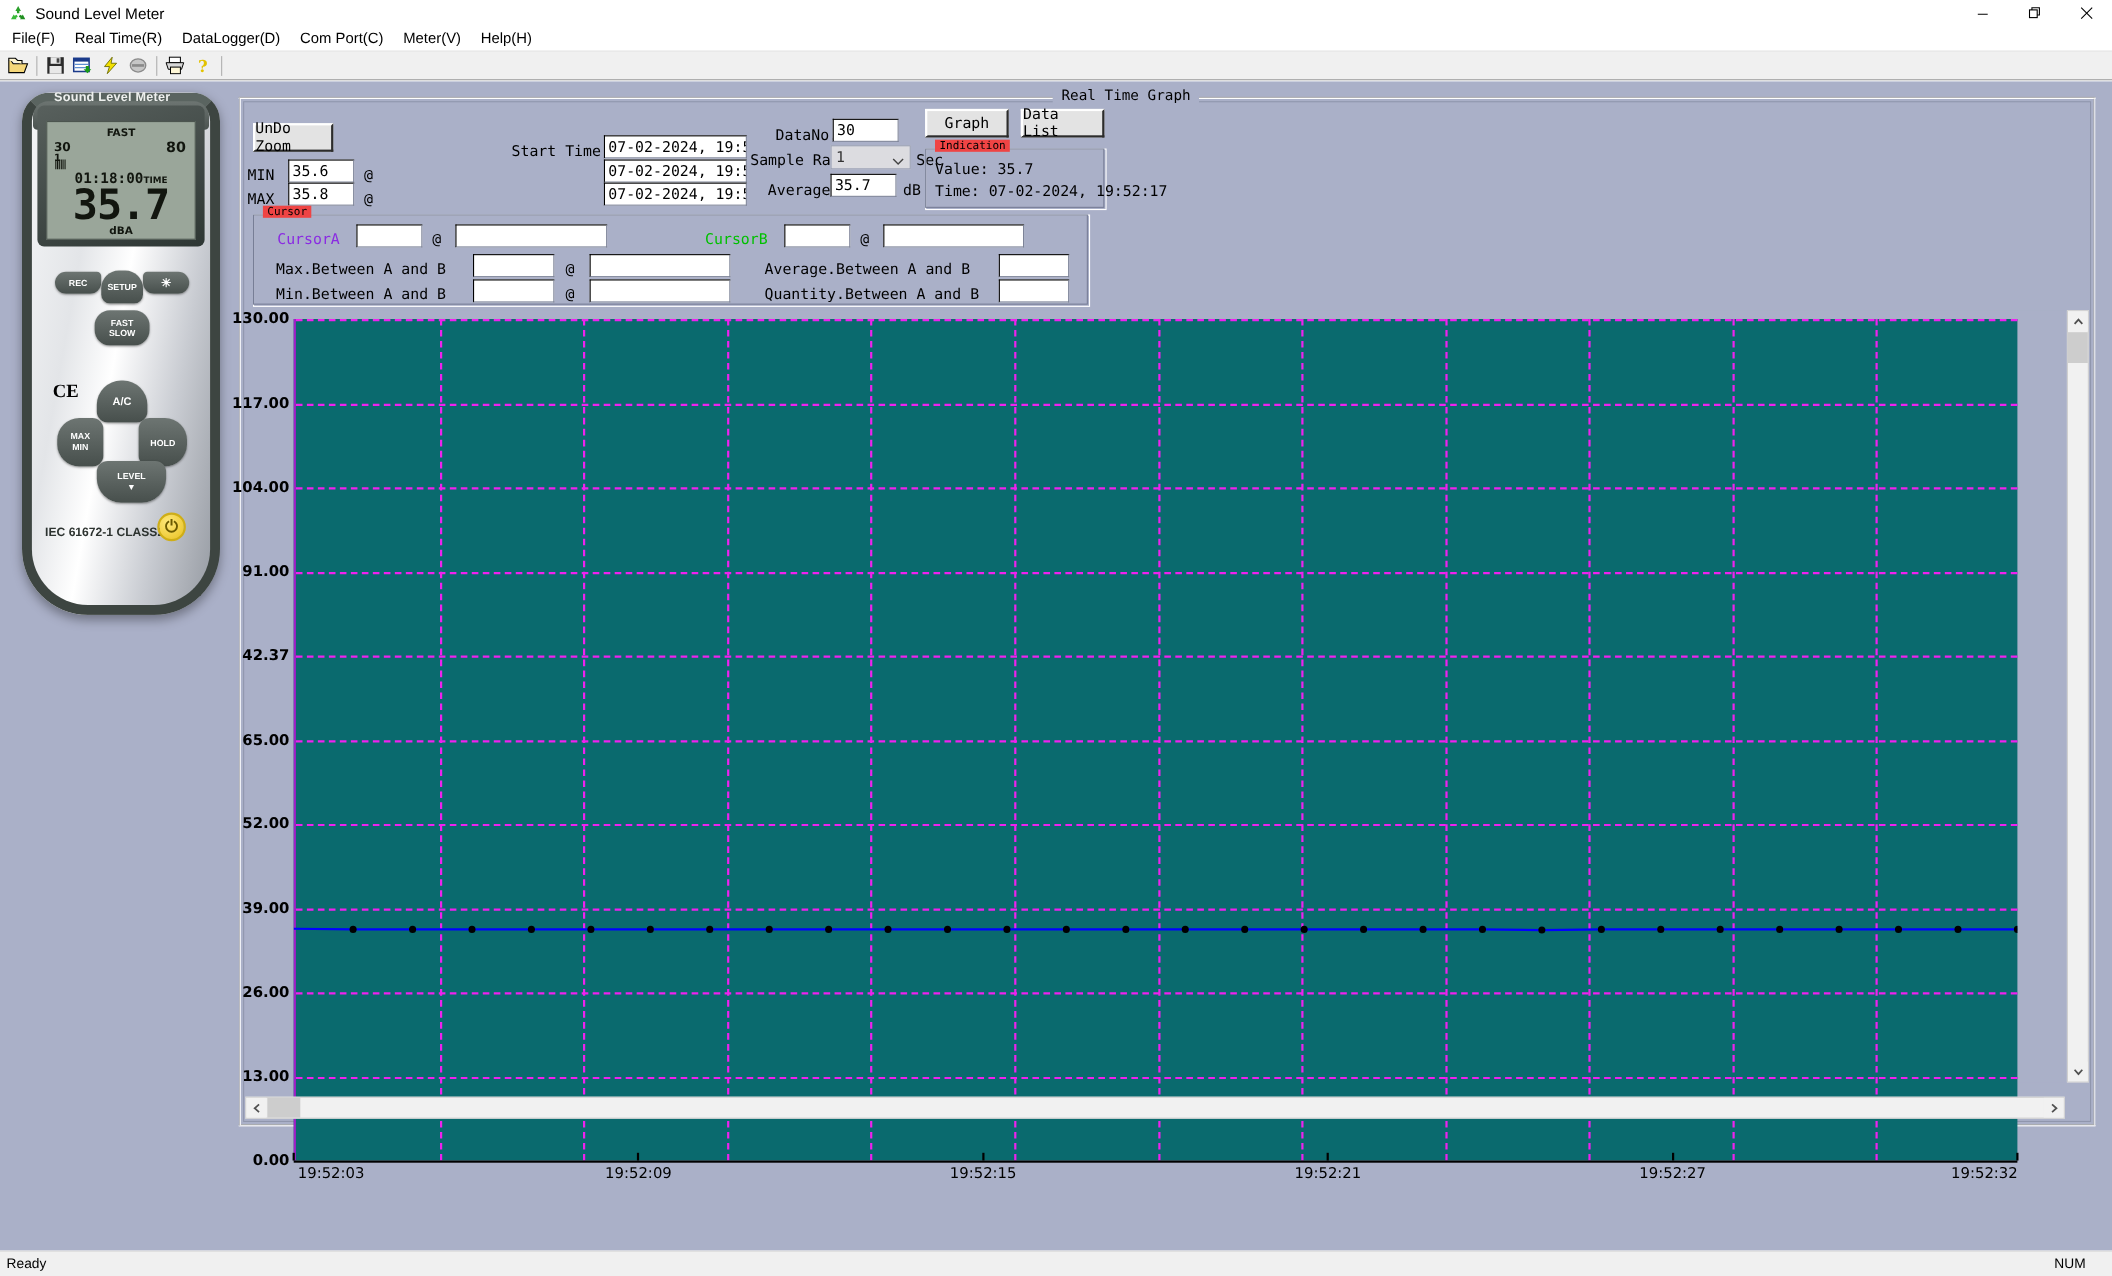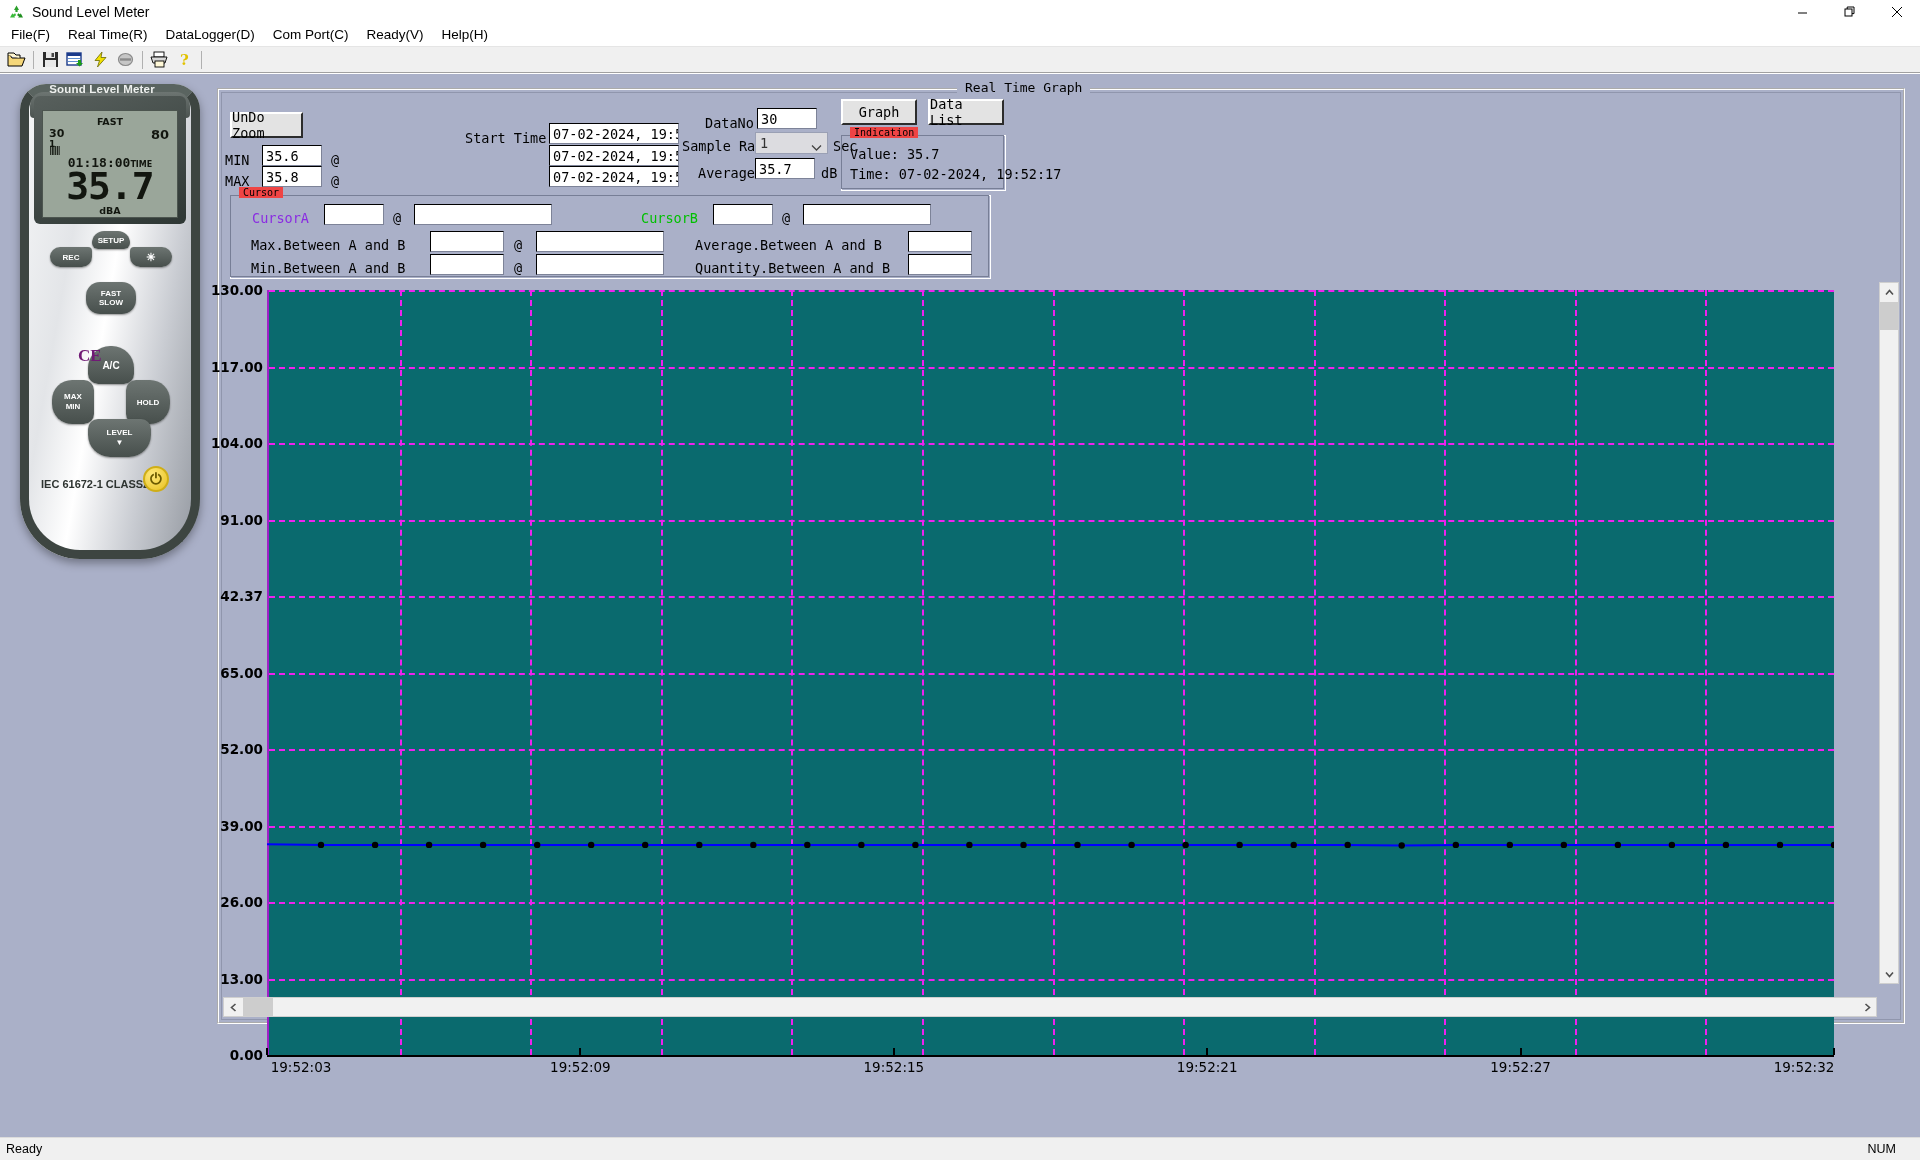"Ready(V)" div.menu-item { text: Ready -> Meter }
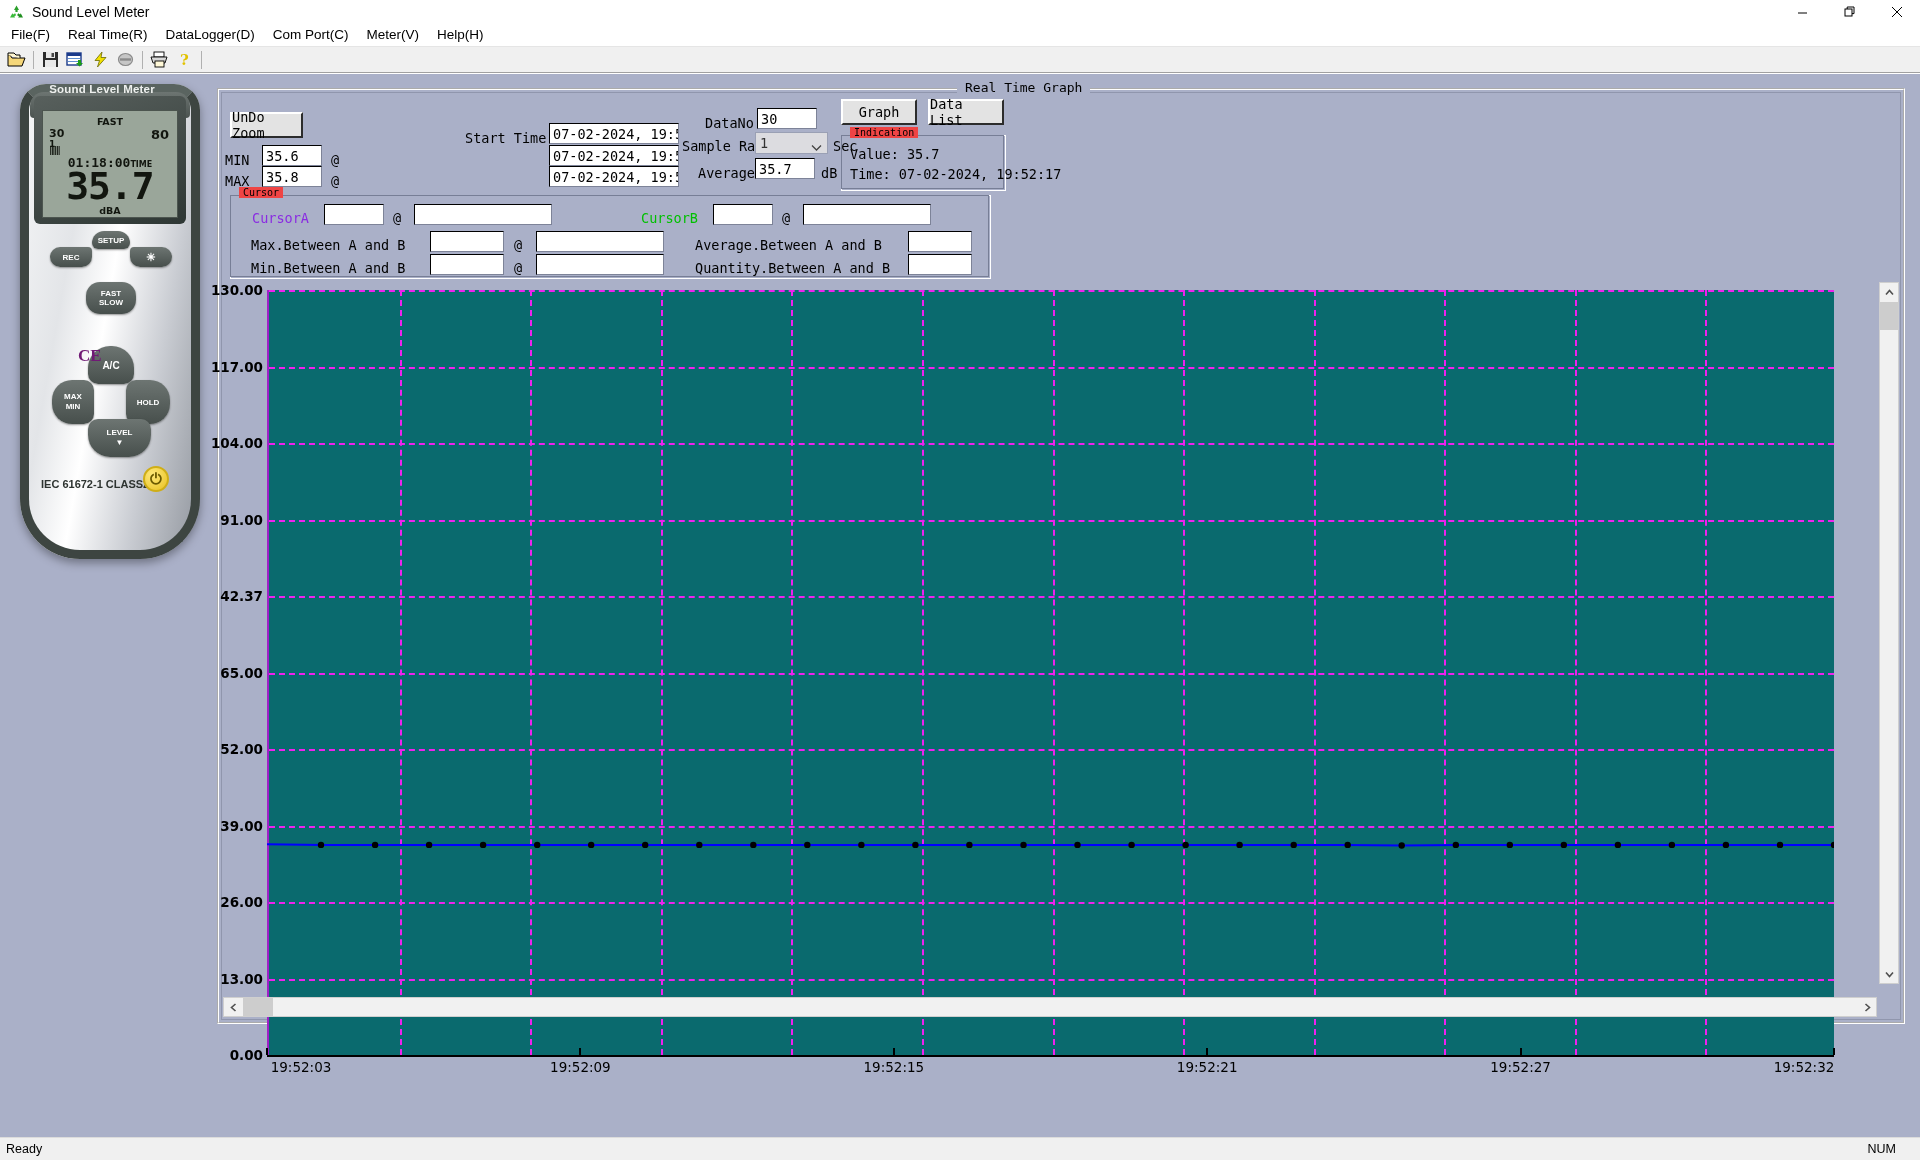"SETUP" div.dev-btn { height: 18px -> 30px; top: 157px -> 172px }
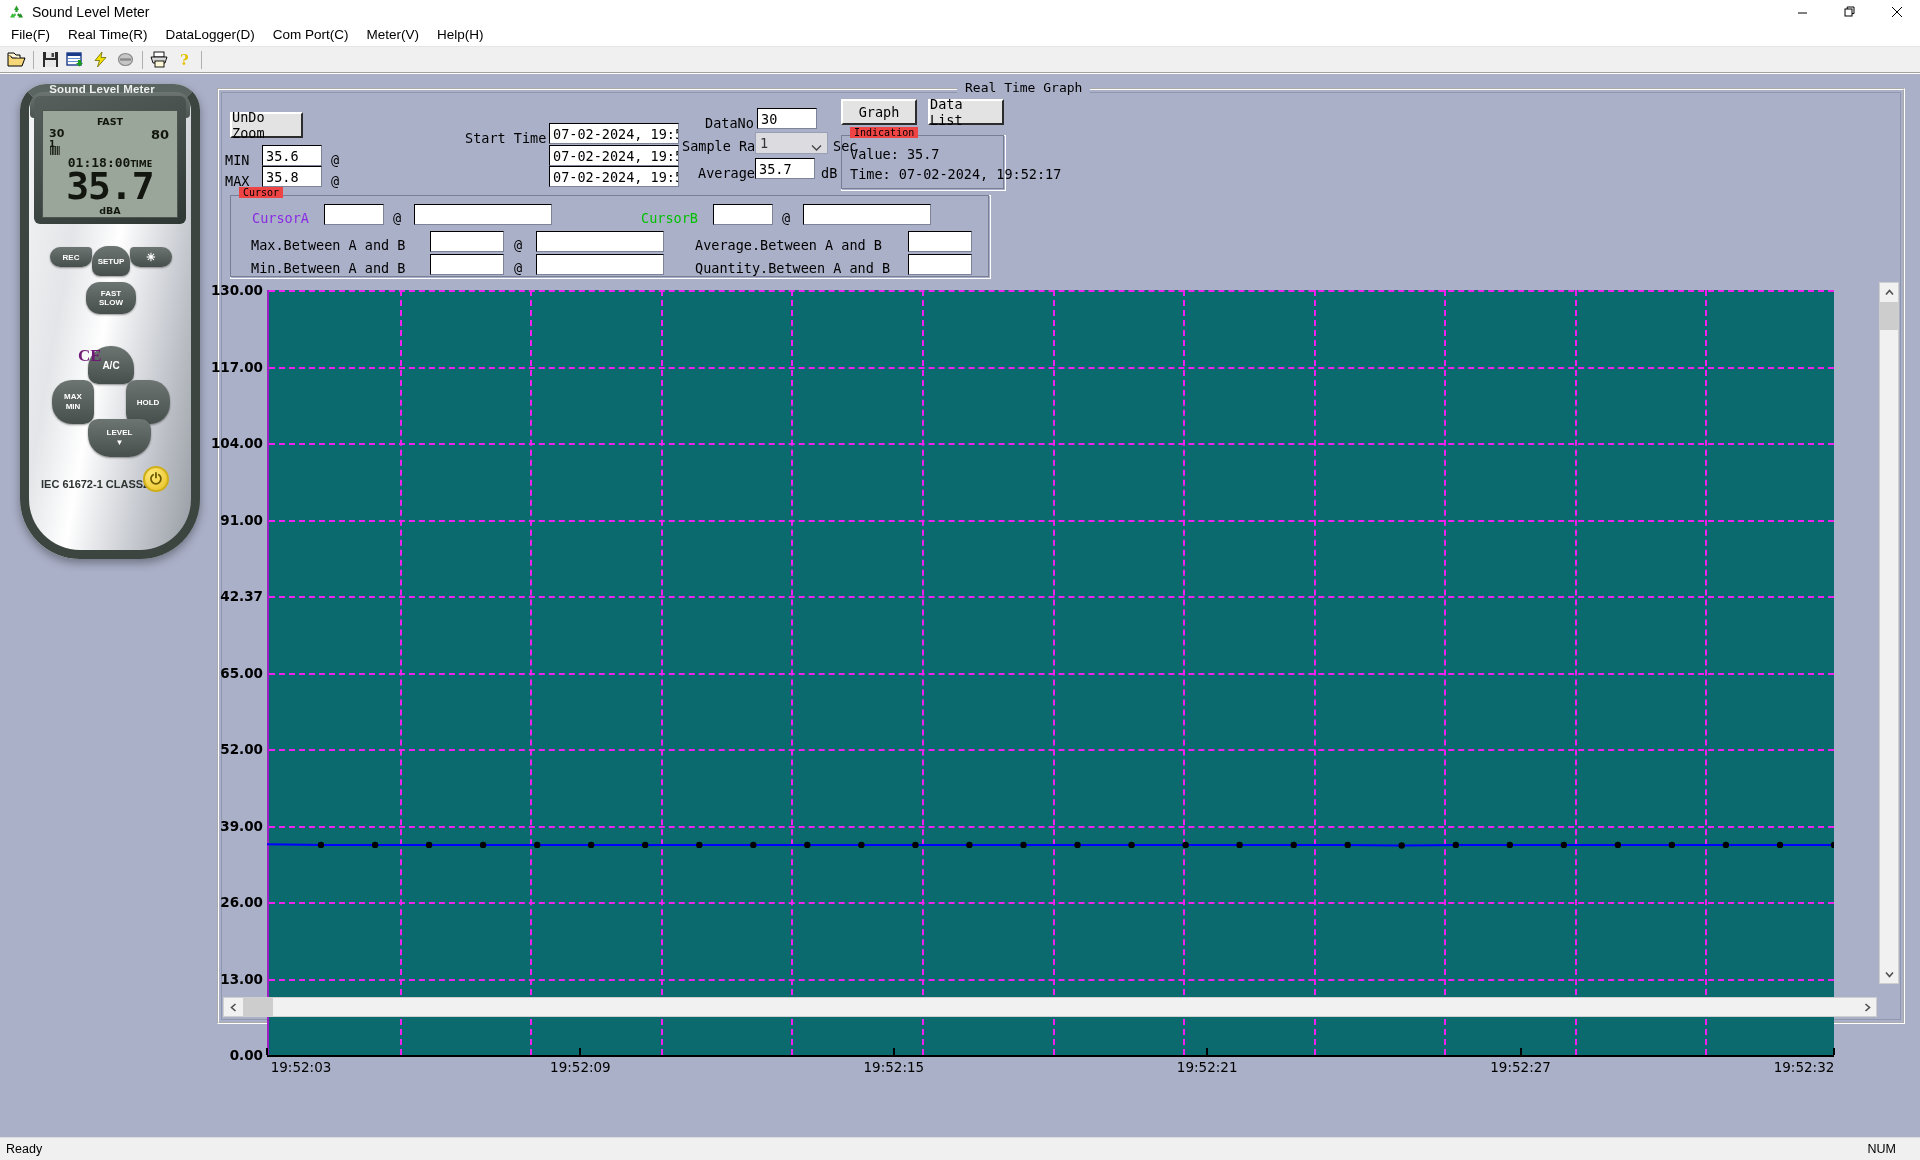"CE" .dev-ce { color: #701a75 -> #000000; margin-left: 30px -> none }
